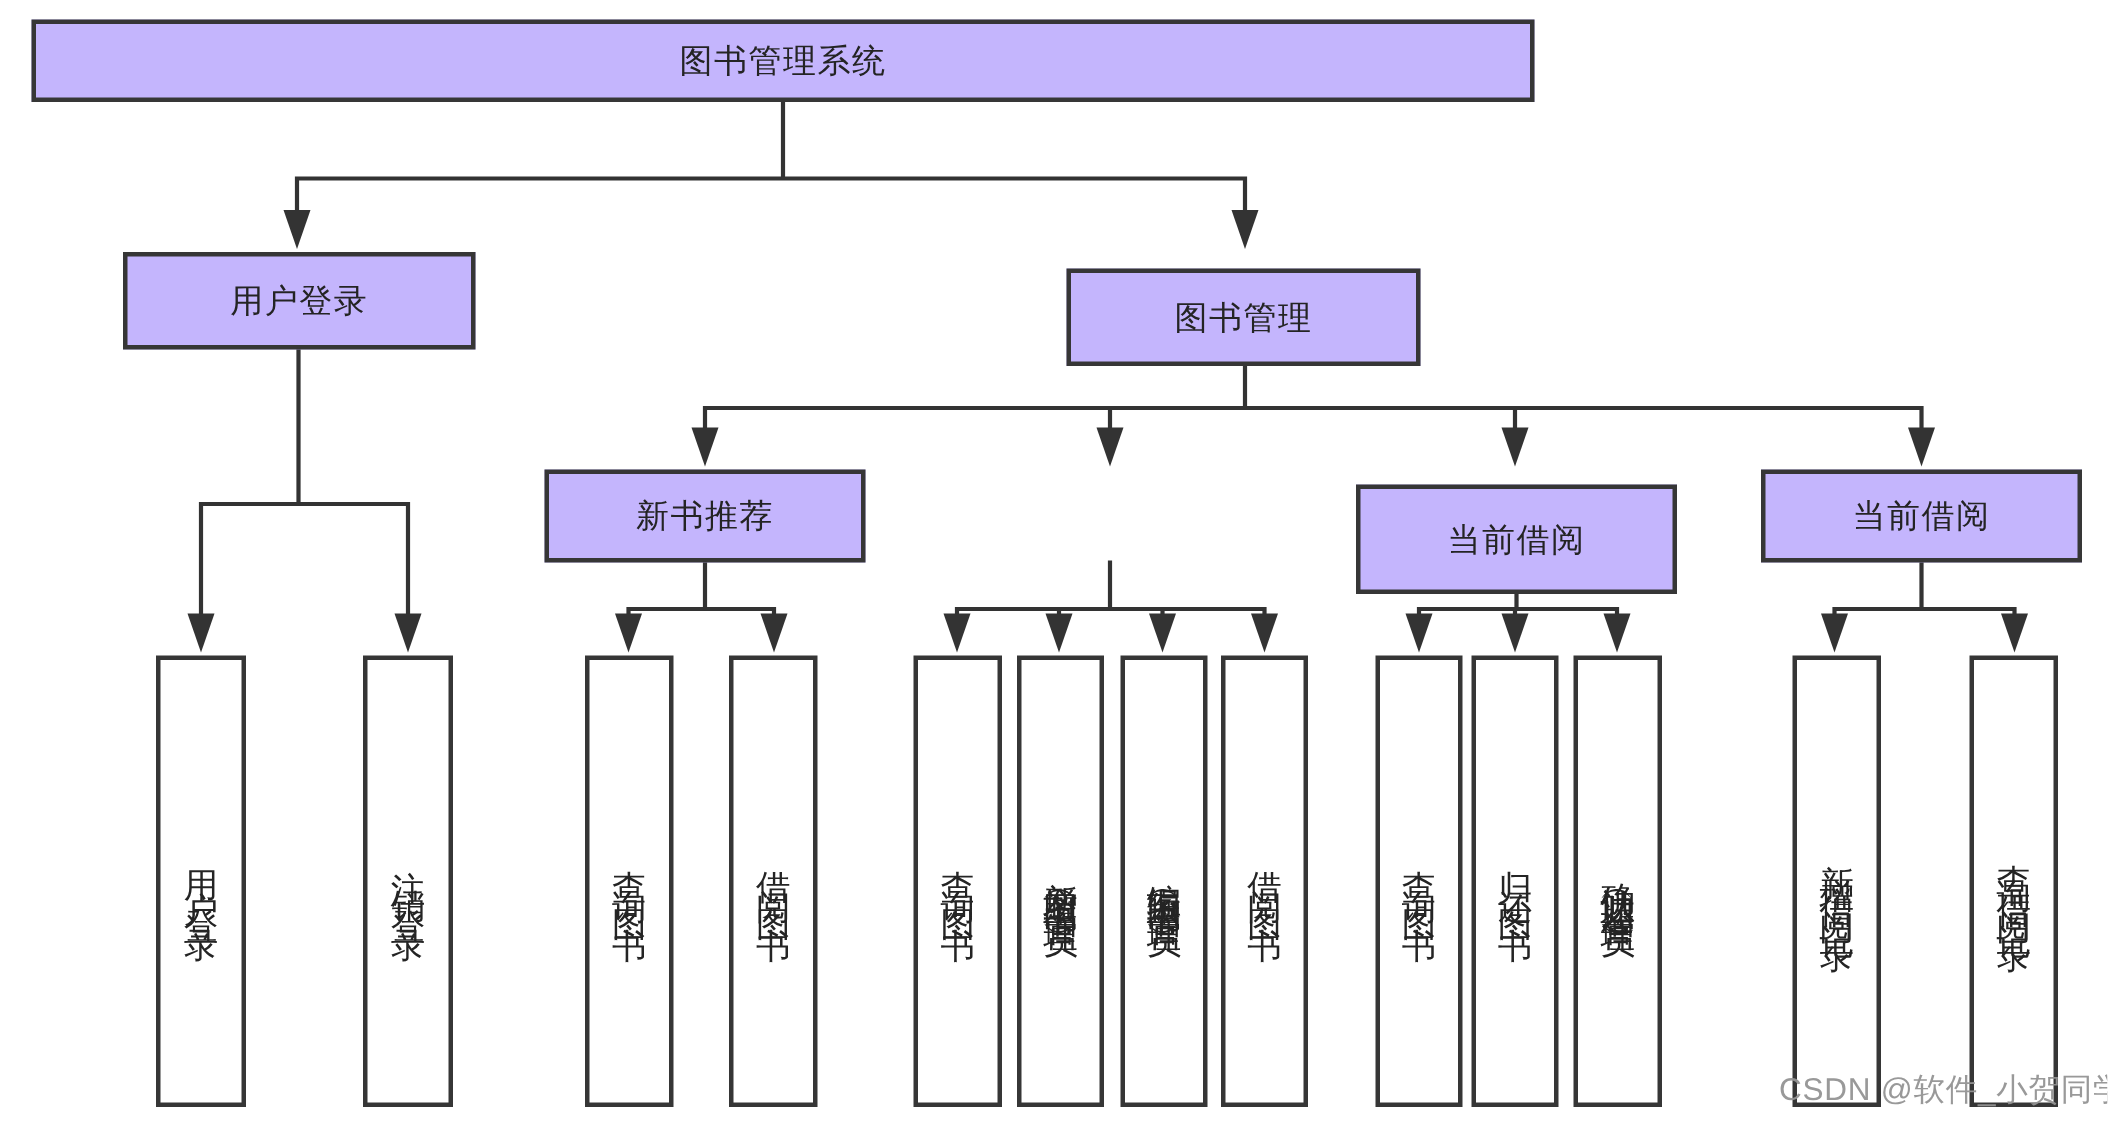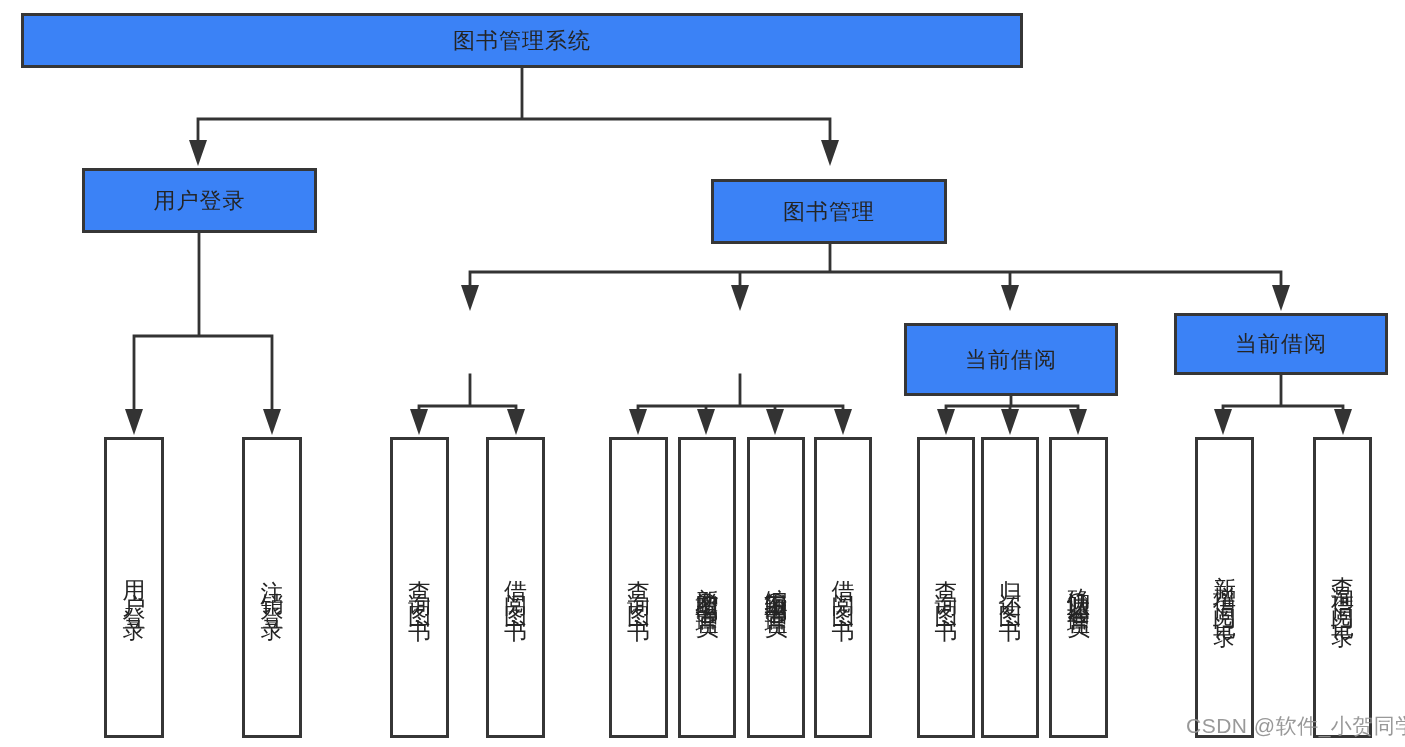"图书管理系统" .box { background: #3b82f6 -> #c4b5fd }
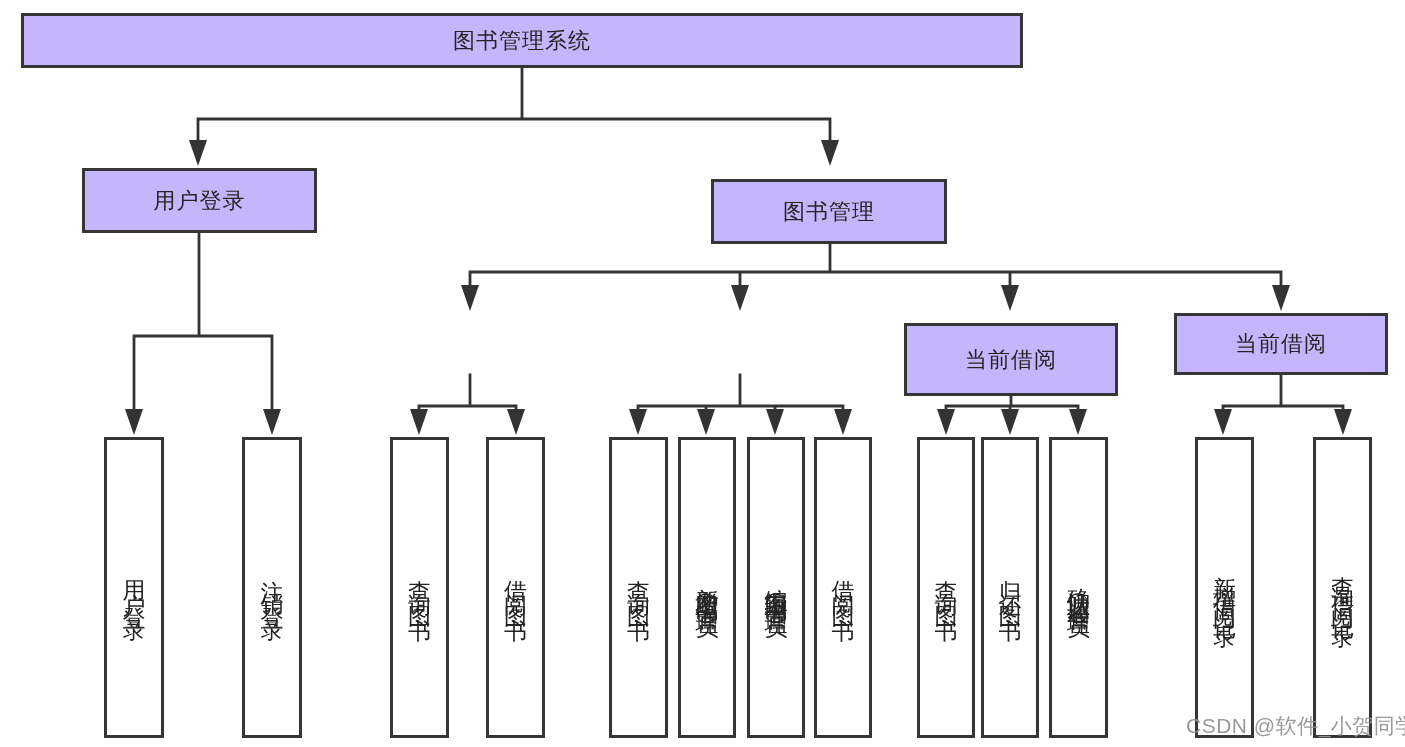"新书推荐" div.box { html: none -> <div> <span>新书推荐</span> </div> }
